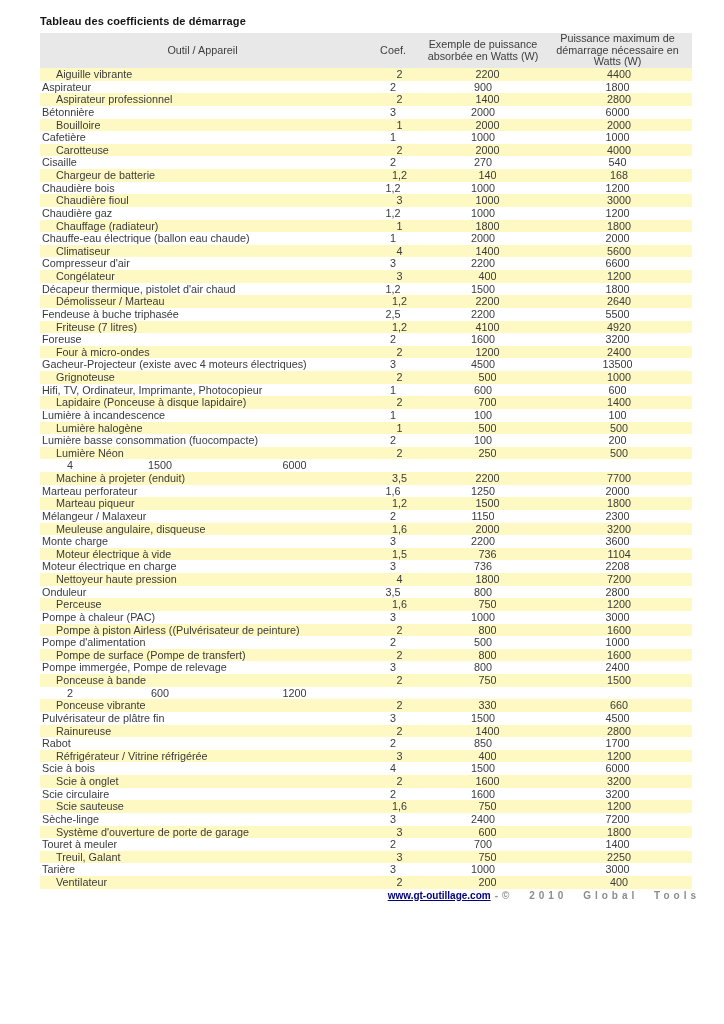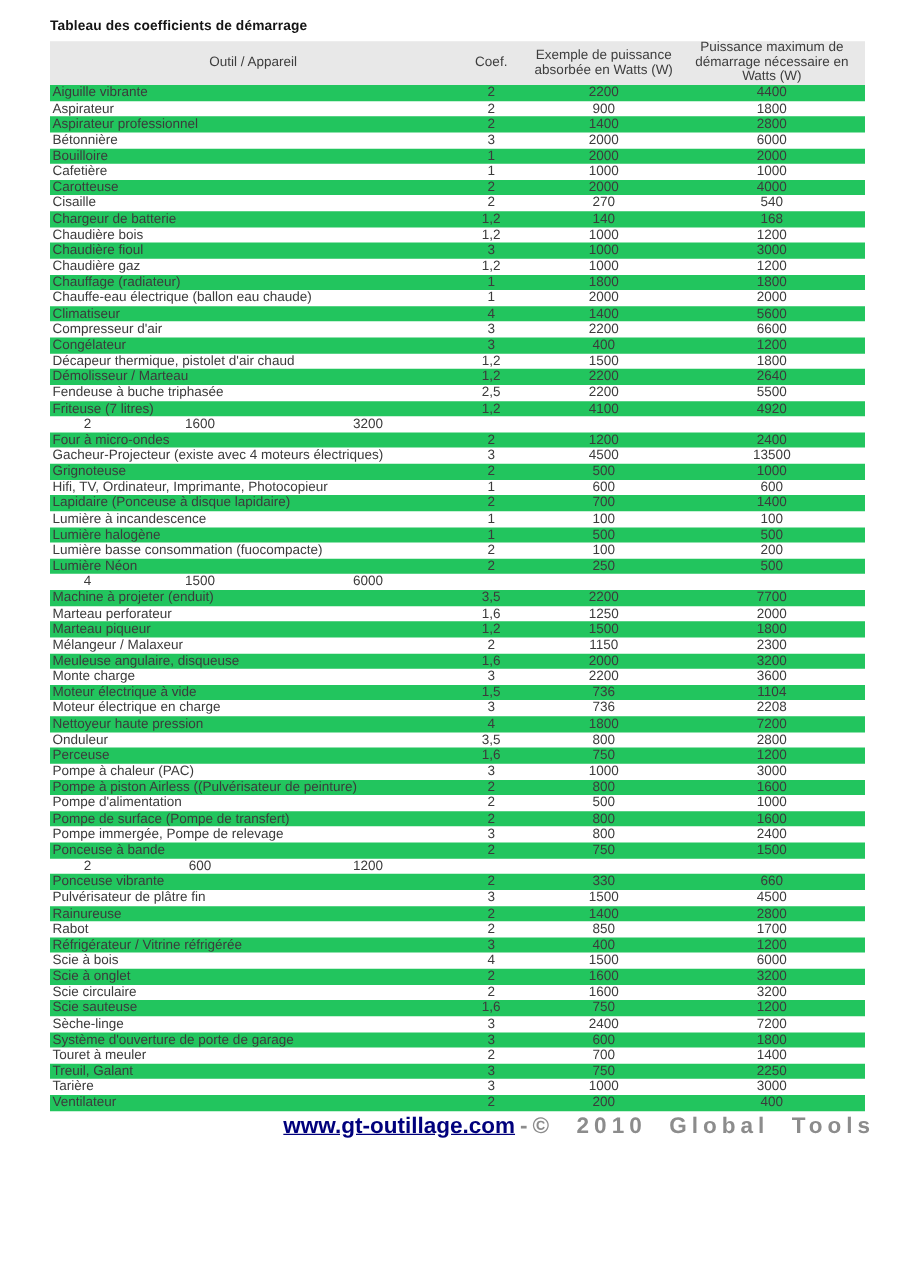"Aiguille vibrante" .row.odd { background: #22c55e -> #fef9c3; padding-left: none -> 14px }
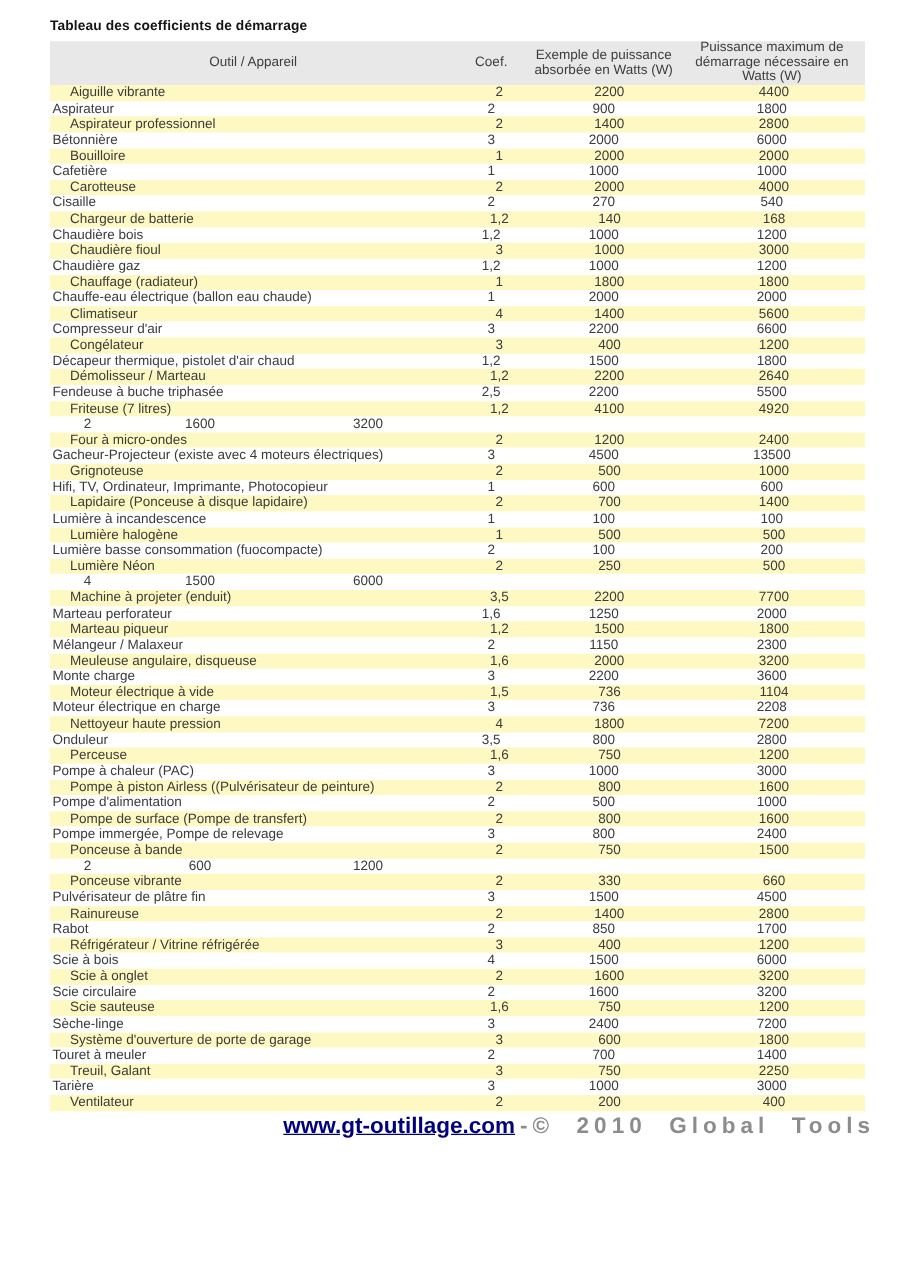"Foreuse" div.cell { html: none -> <div>Foreuse</div> }
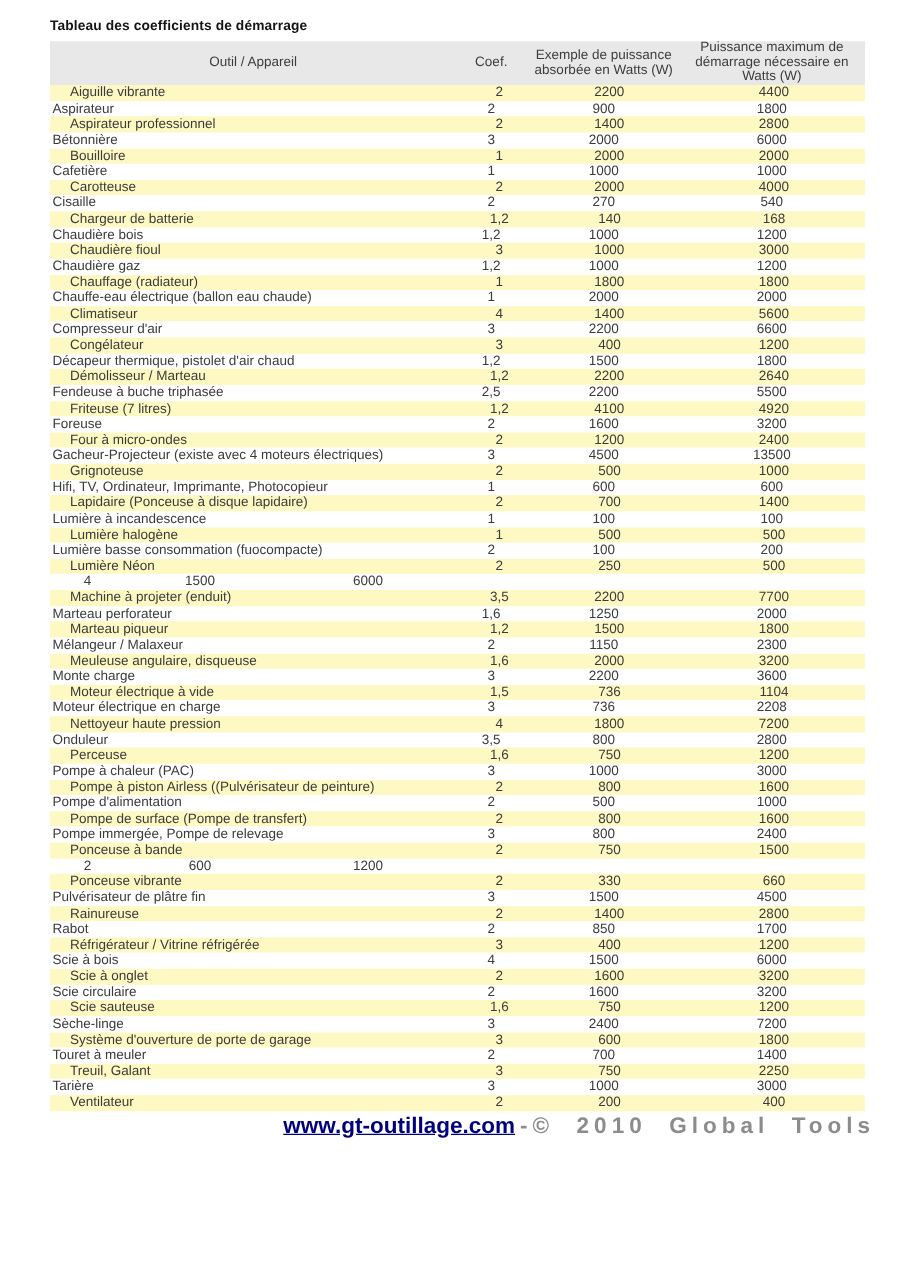"www.gt-outillage.com - © 2010 Global" .footer { font-size: 18px -> 10px }
